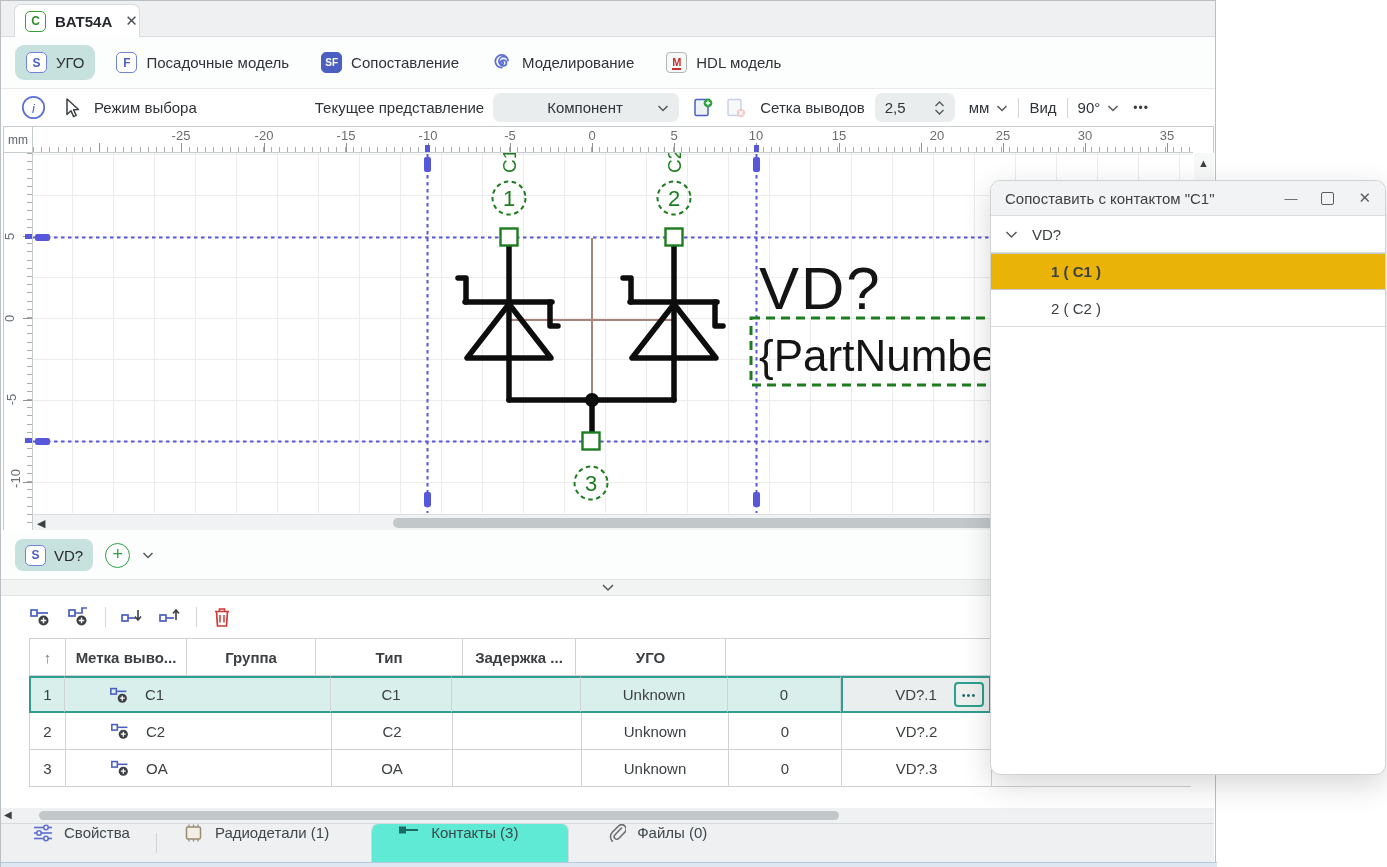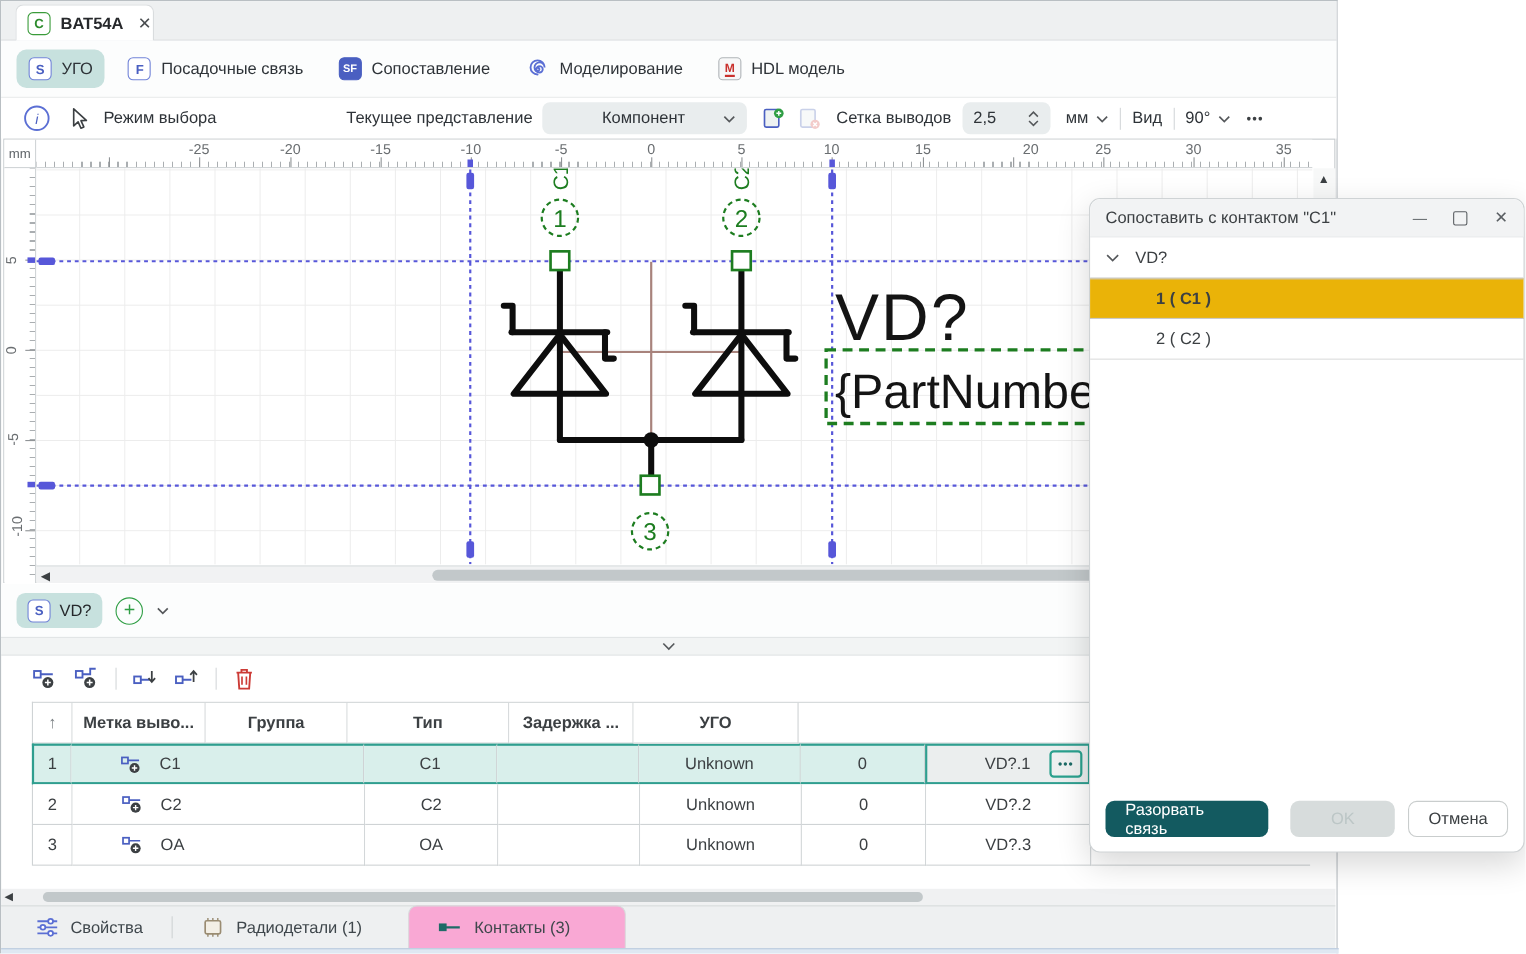"Посадочные связь" span { text: связь -> модель }
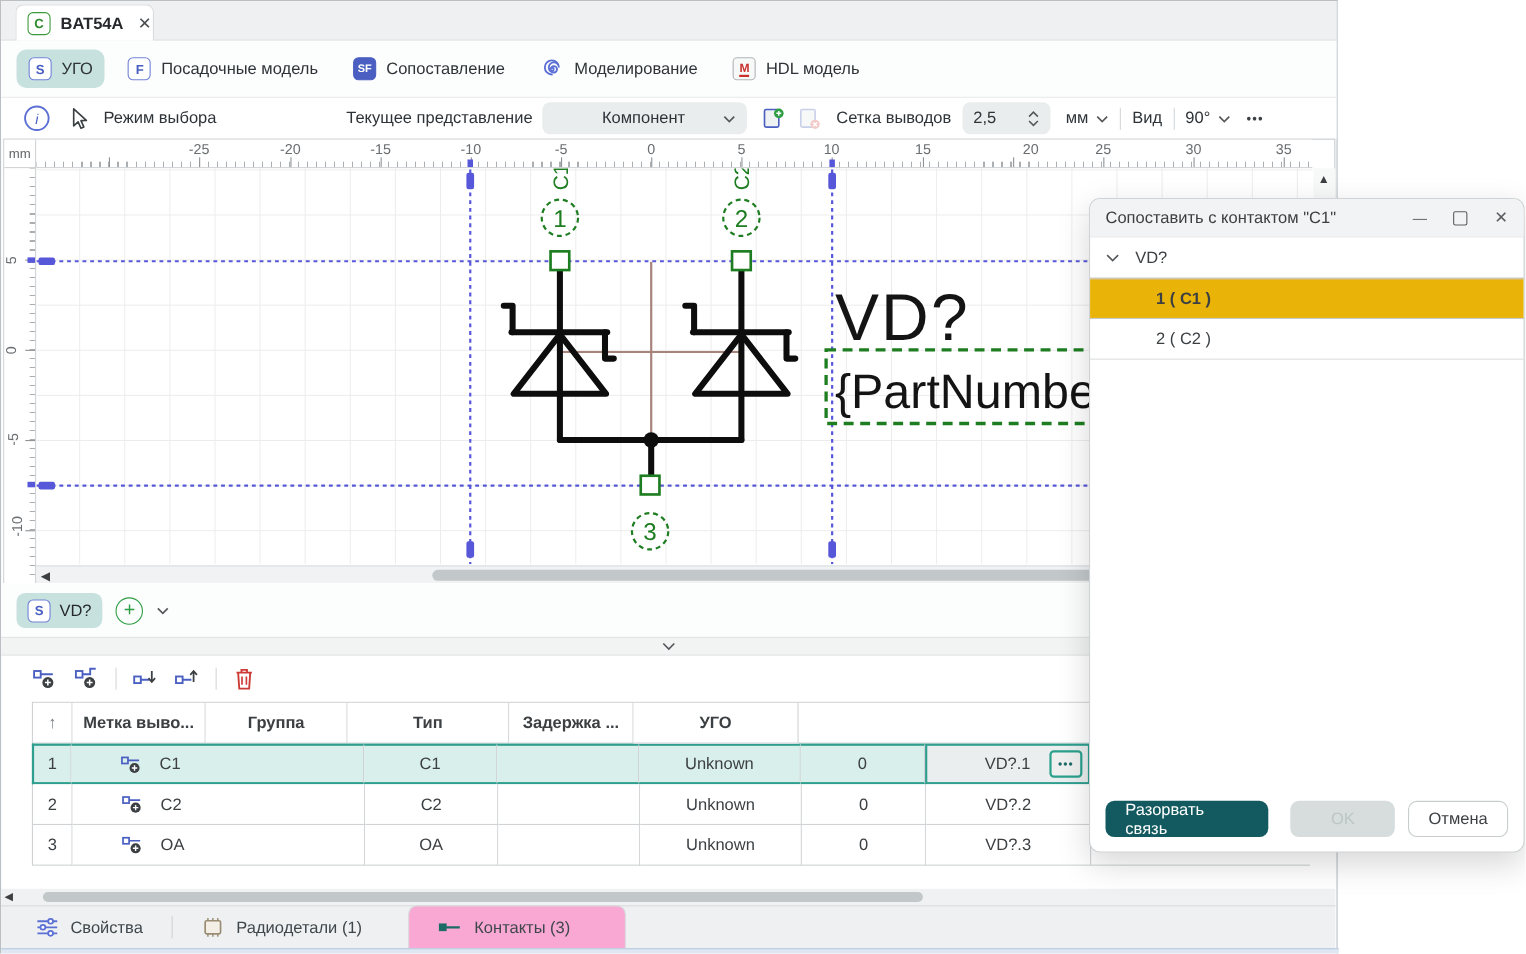"Разорвать связь" div { html: <div> <div>Разорвать связь</div> <div>OK</div> <div>Отмена</div> </div> -> none }
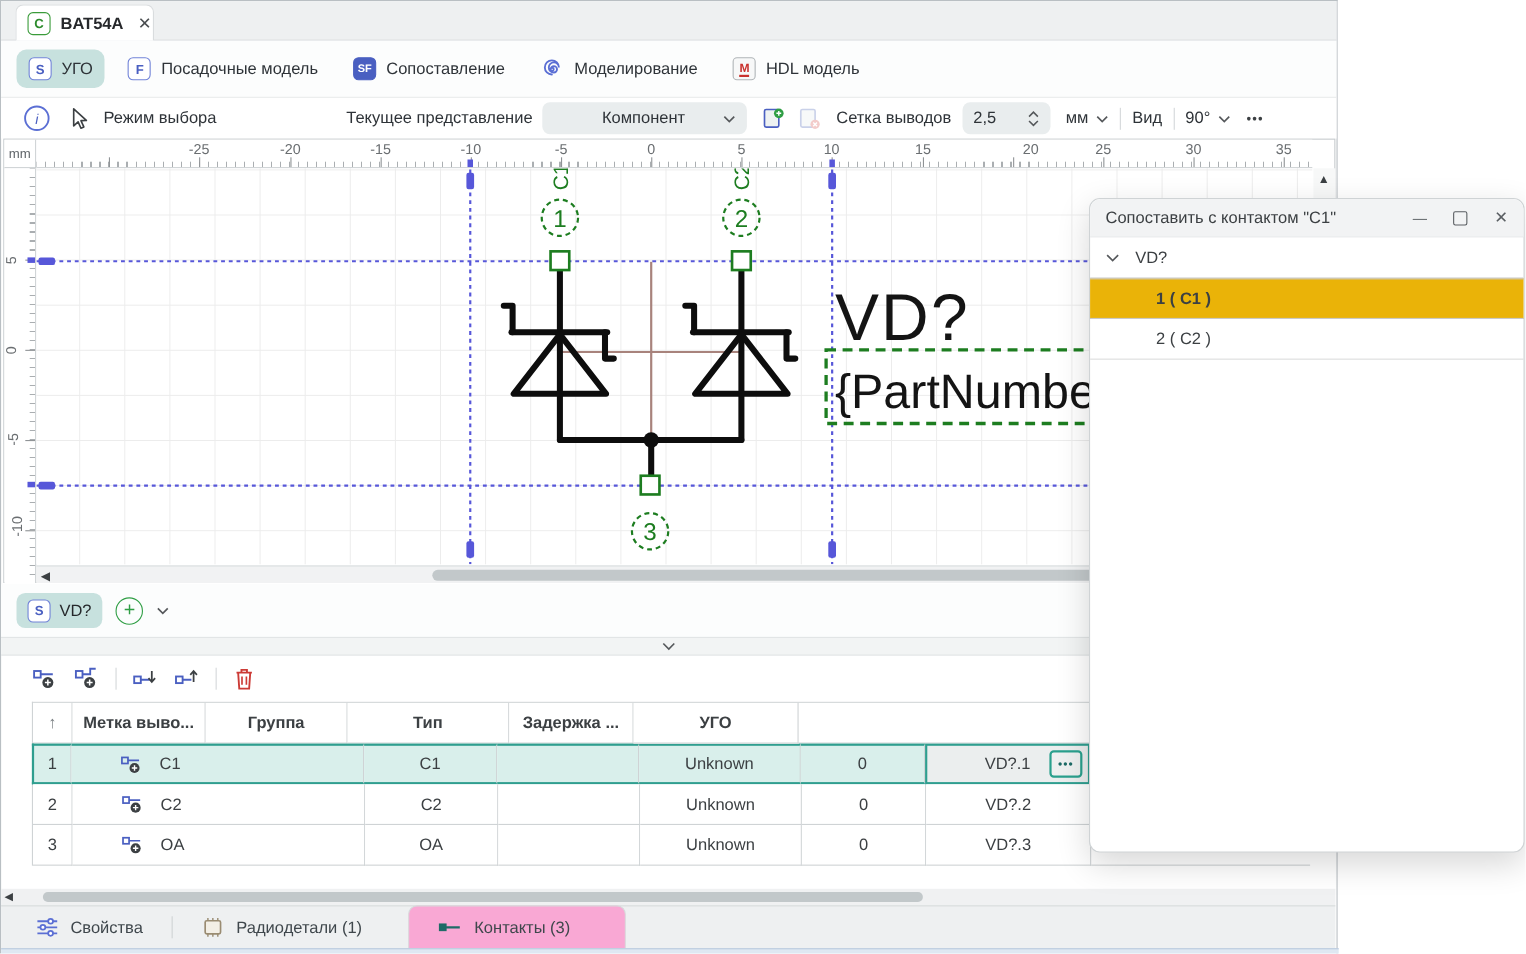"Свойства" .b-tab { align-items: center -> flex-start }
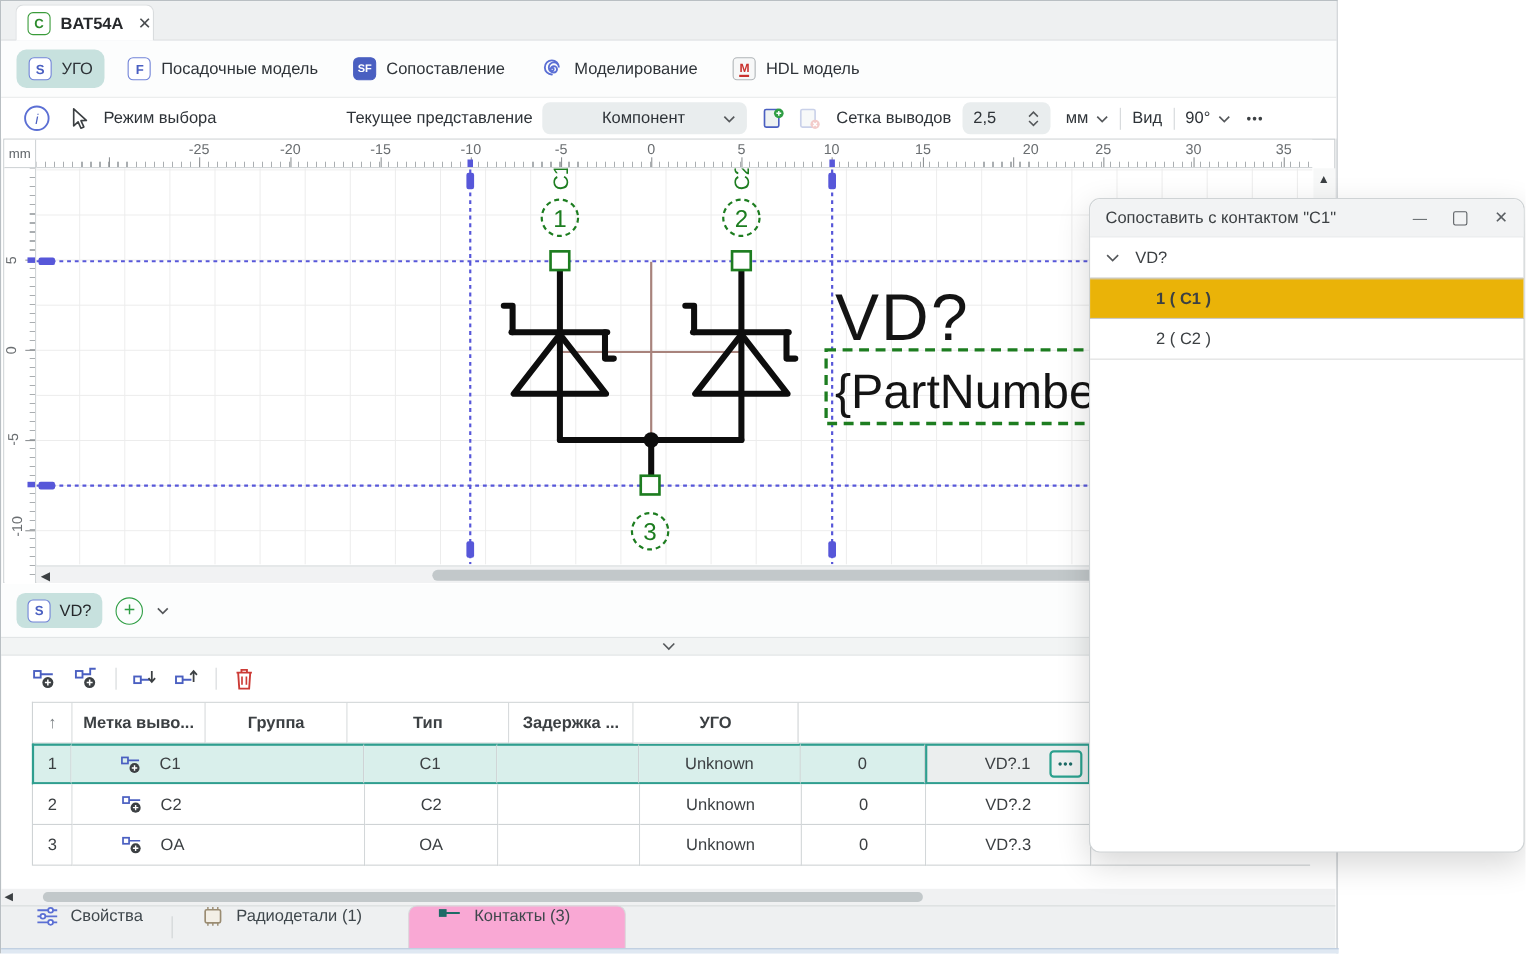"Контакты (3)" .b-tab.active { background: #f9a8d4 -> #5eead4 }
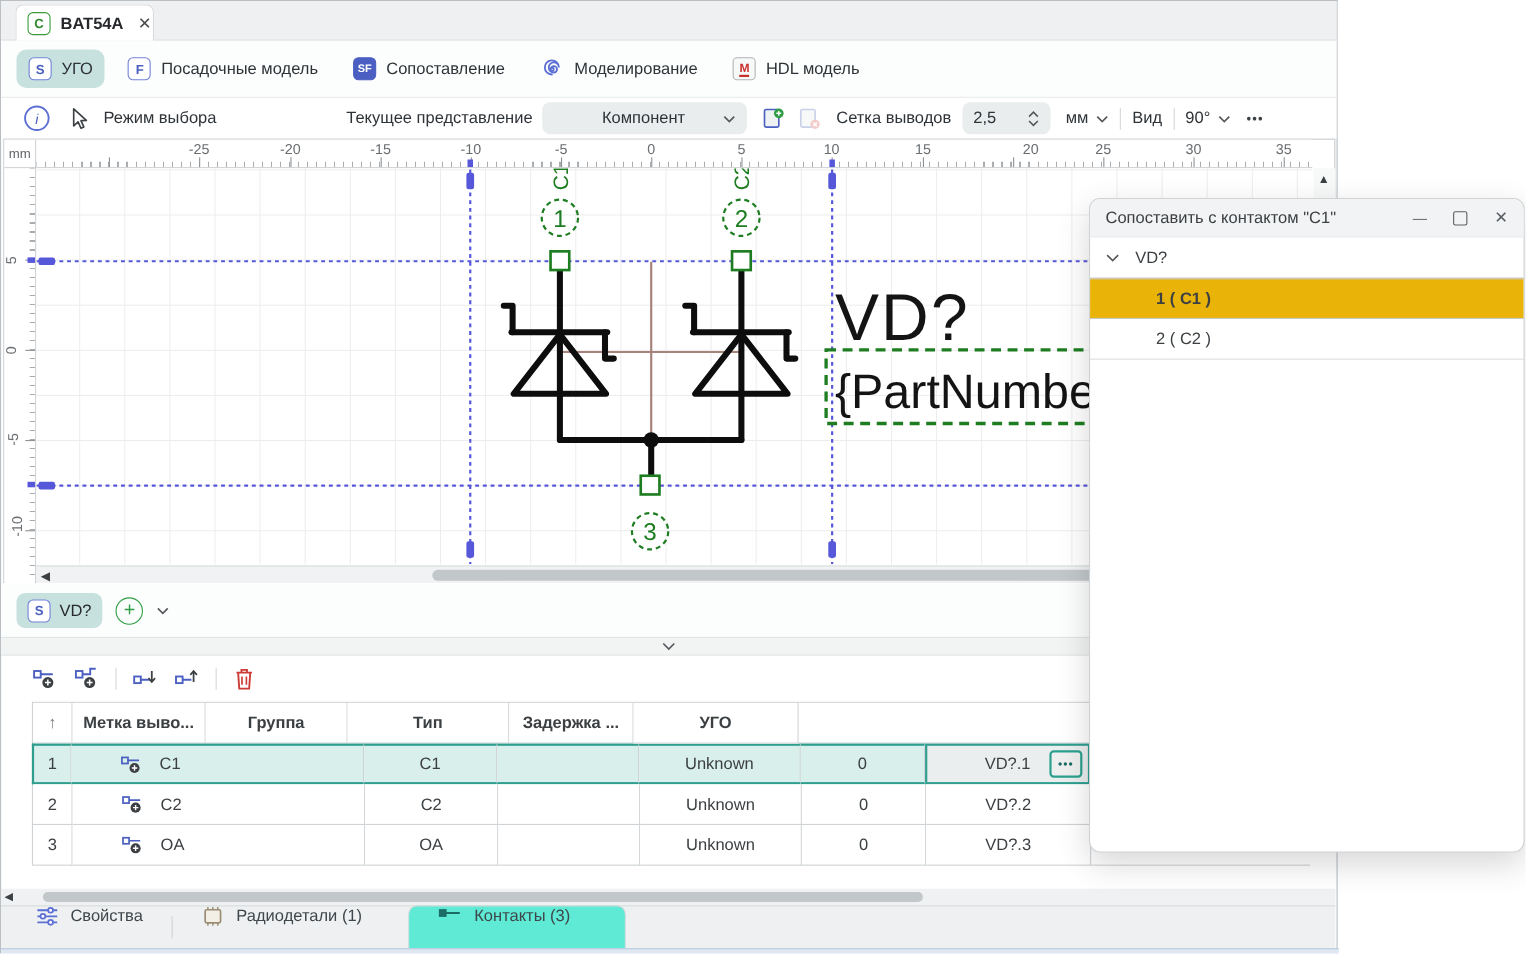"Файлы (0)" div.b-tab { html: none -> <div> <svg> <path></path> </svg> <span>Файлы (0)</span> </div> }
